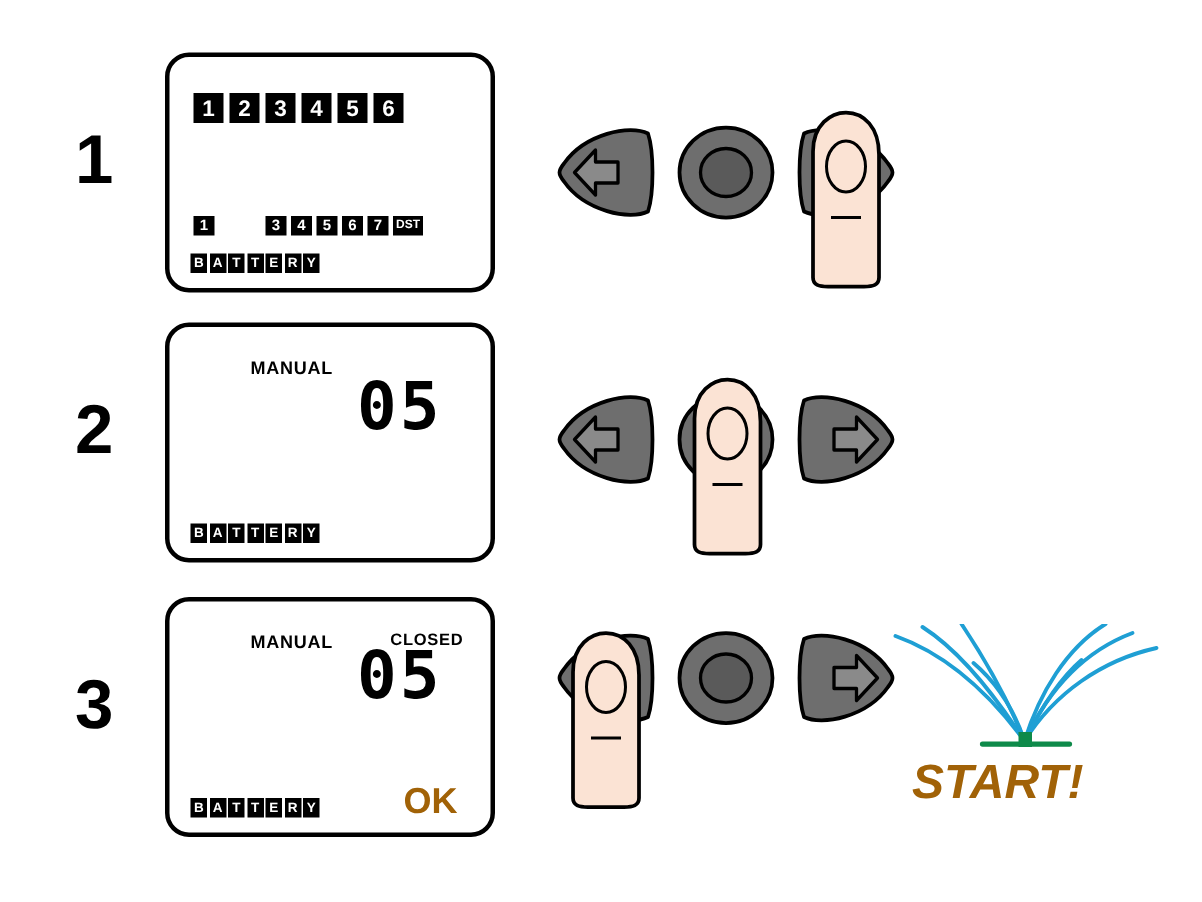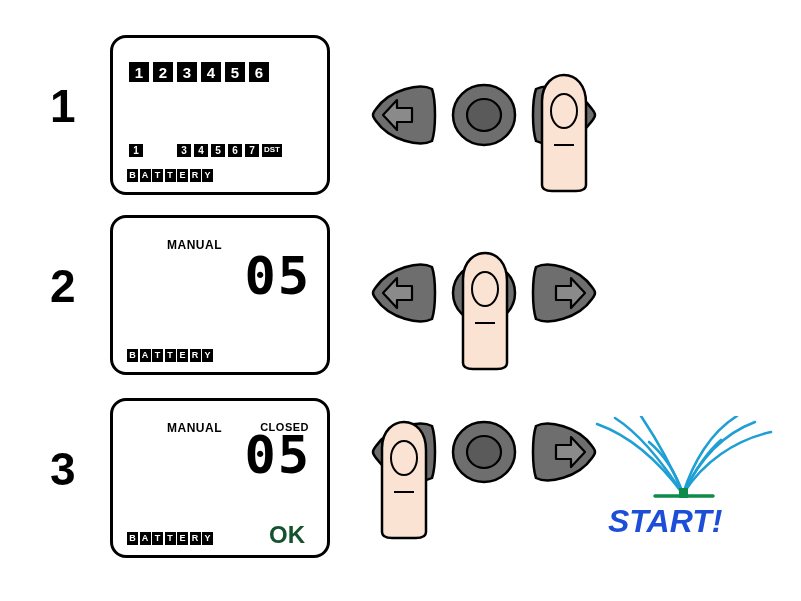"05" .lcd-digits { font-size: 52px -> 44px; right: 16px -> 32px }
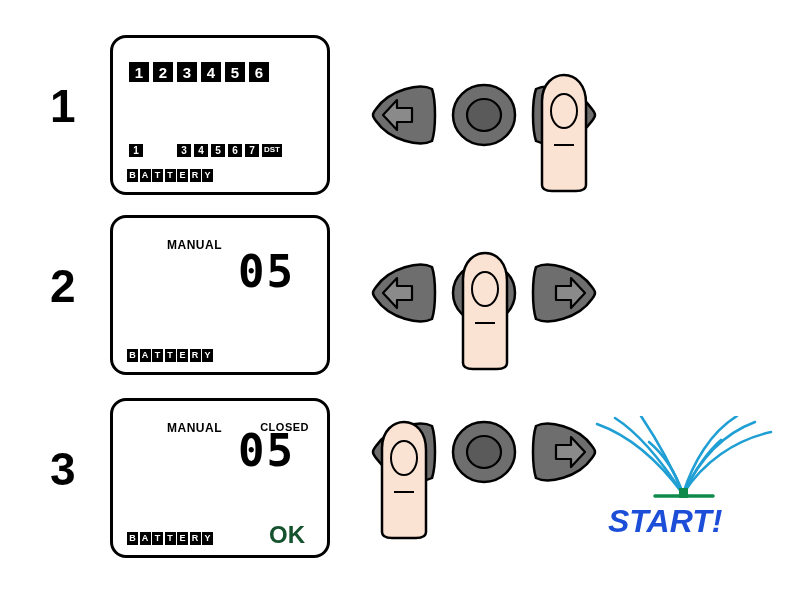"OK" .ok-label { color: #14532d -> #a16207 }
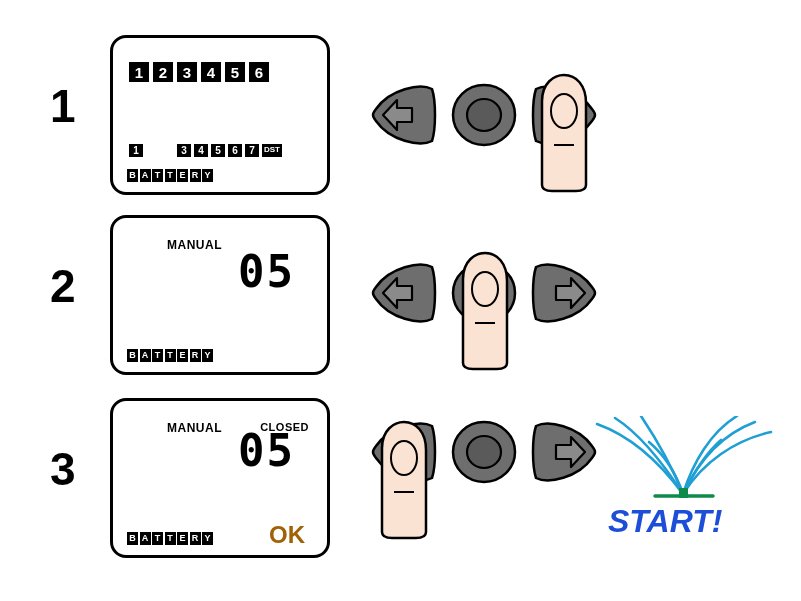"START!" .start-text { color: #1d4ed8 -> #a16207 }
